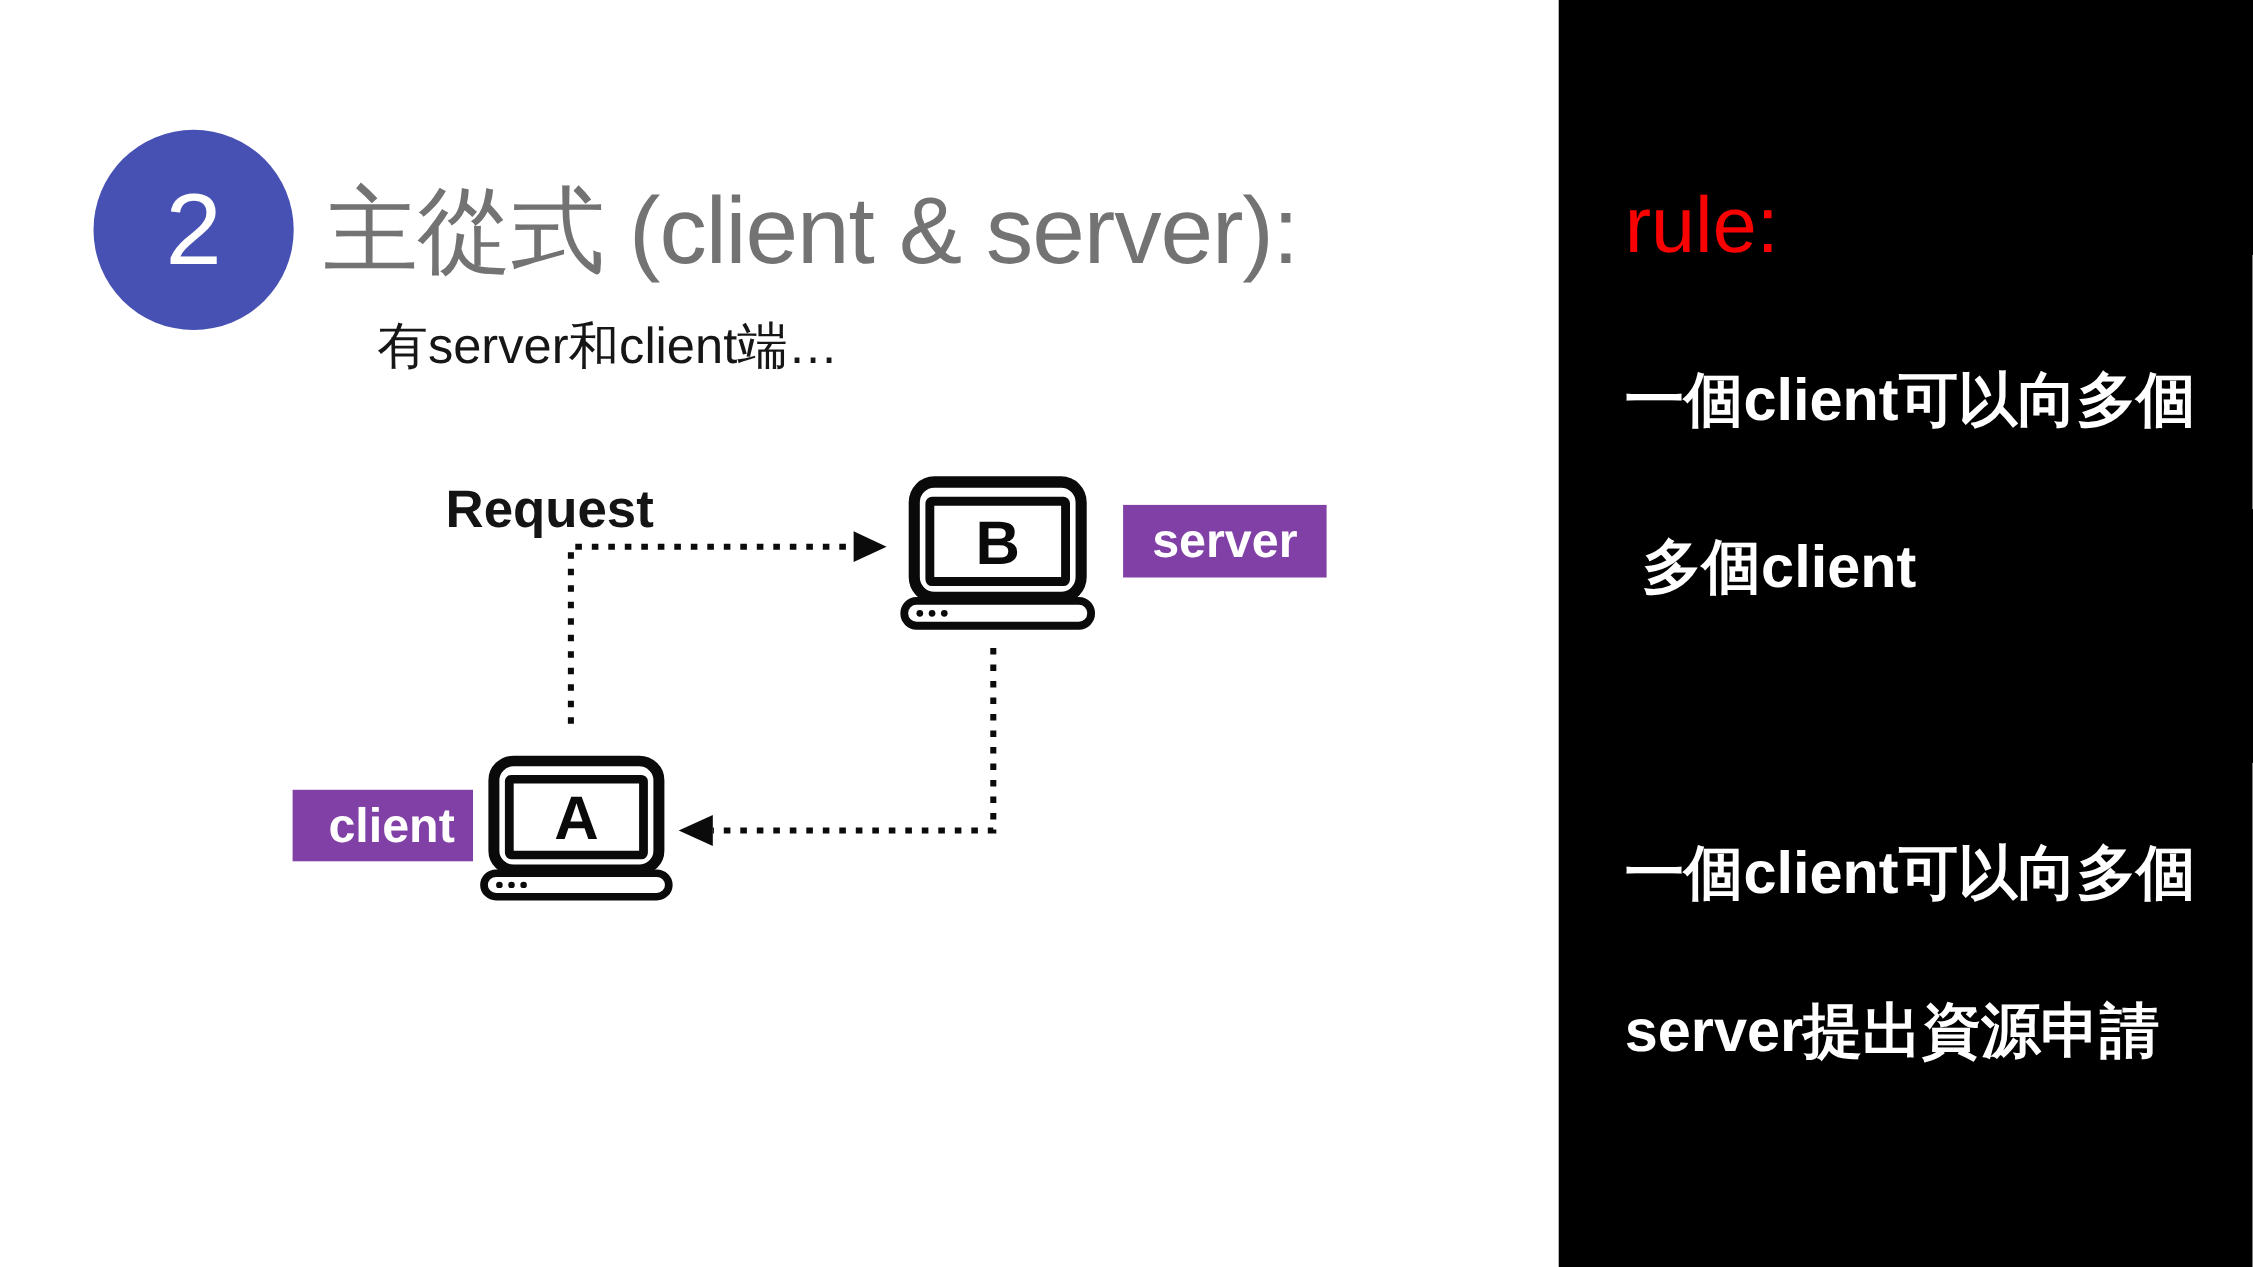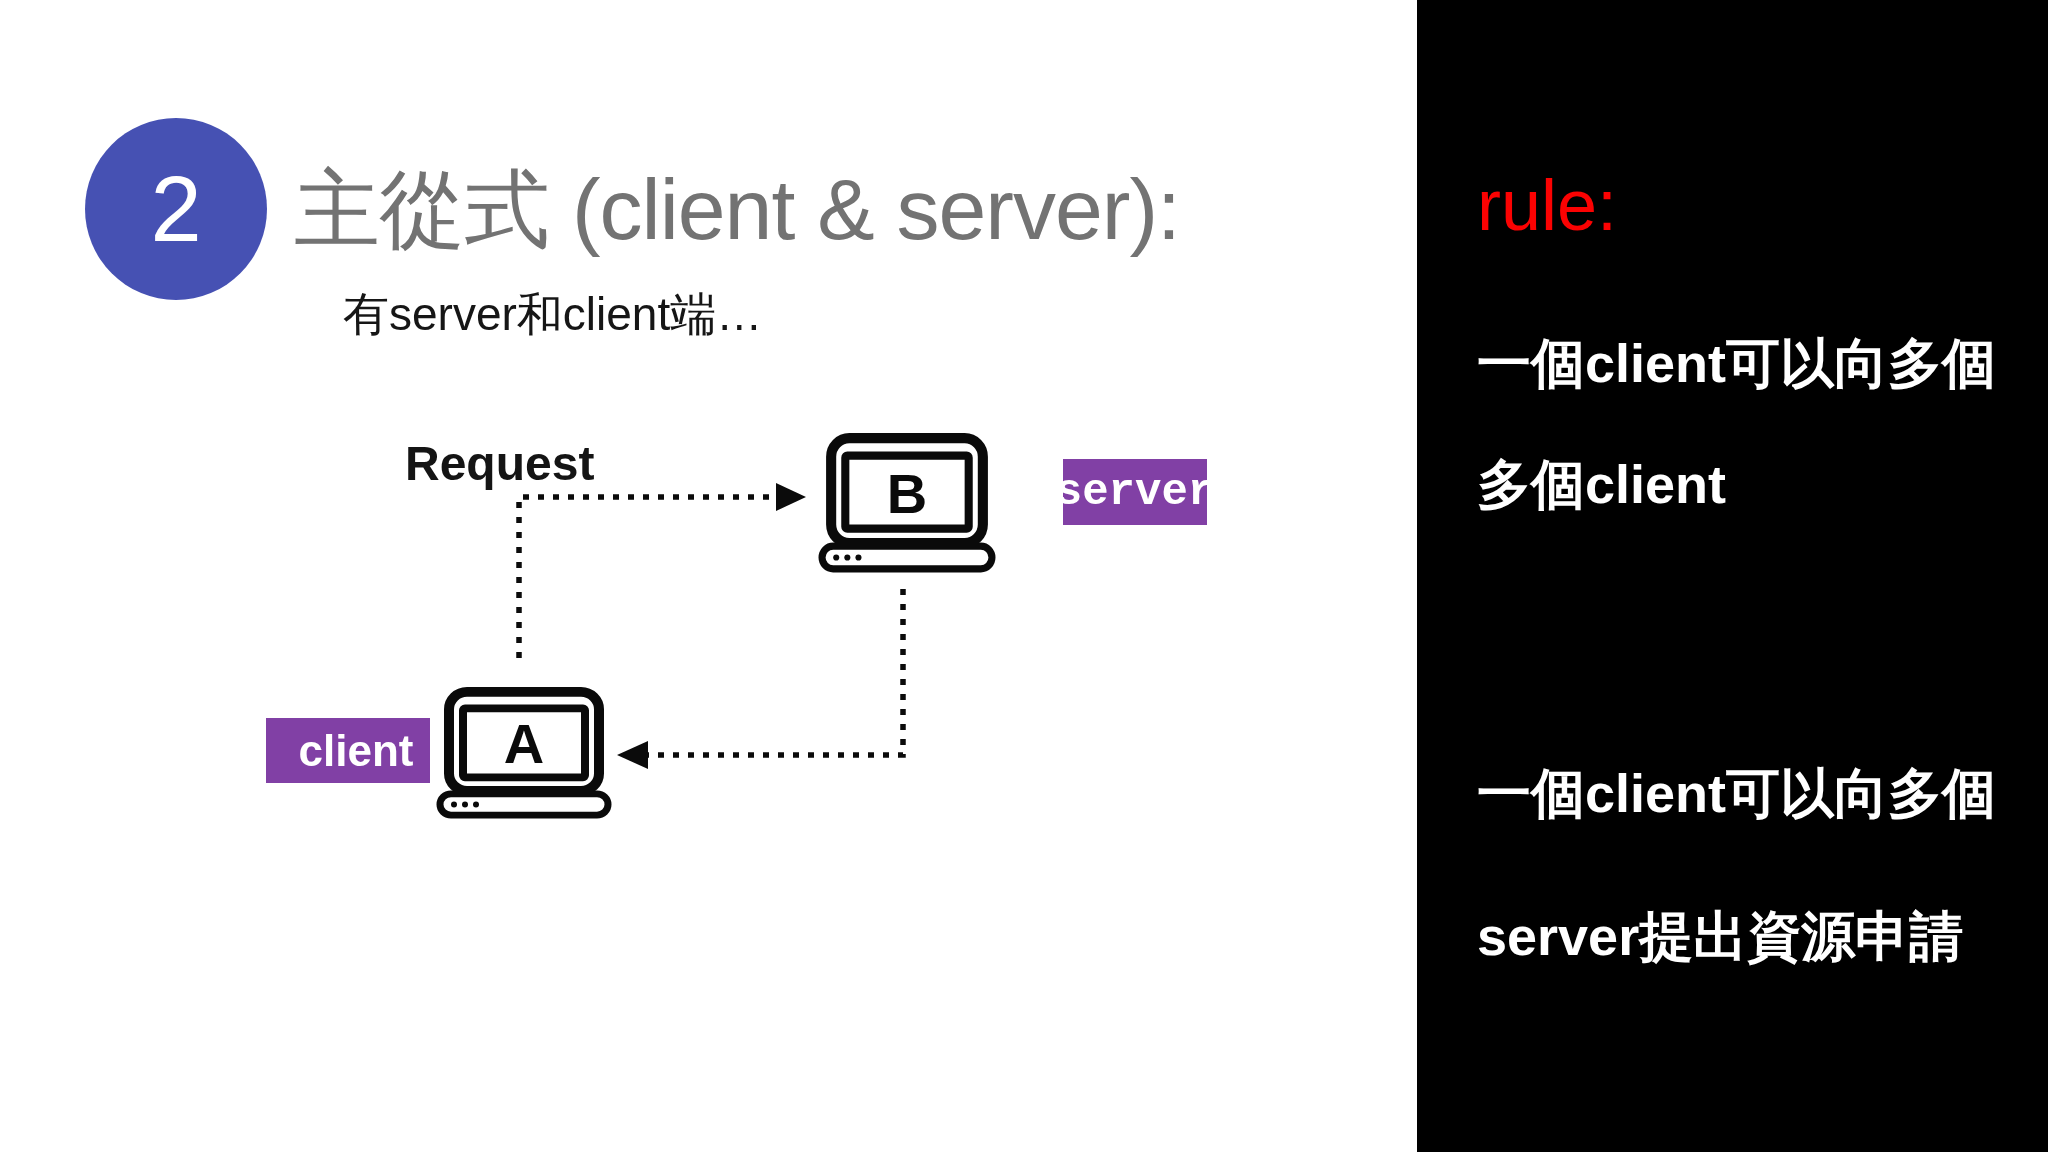"server" .tag-server { font-family: Liberation Mono, monospace -> none; left: 1063px -> 1021px; width: 144px -> 185px }
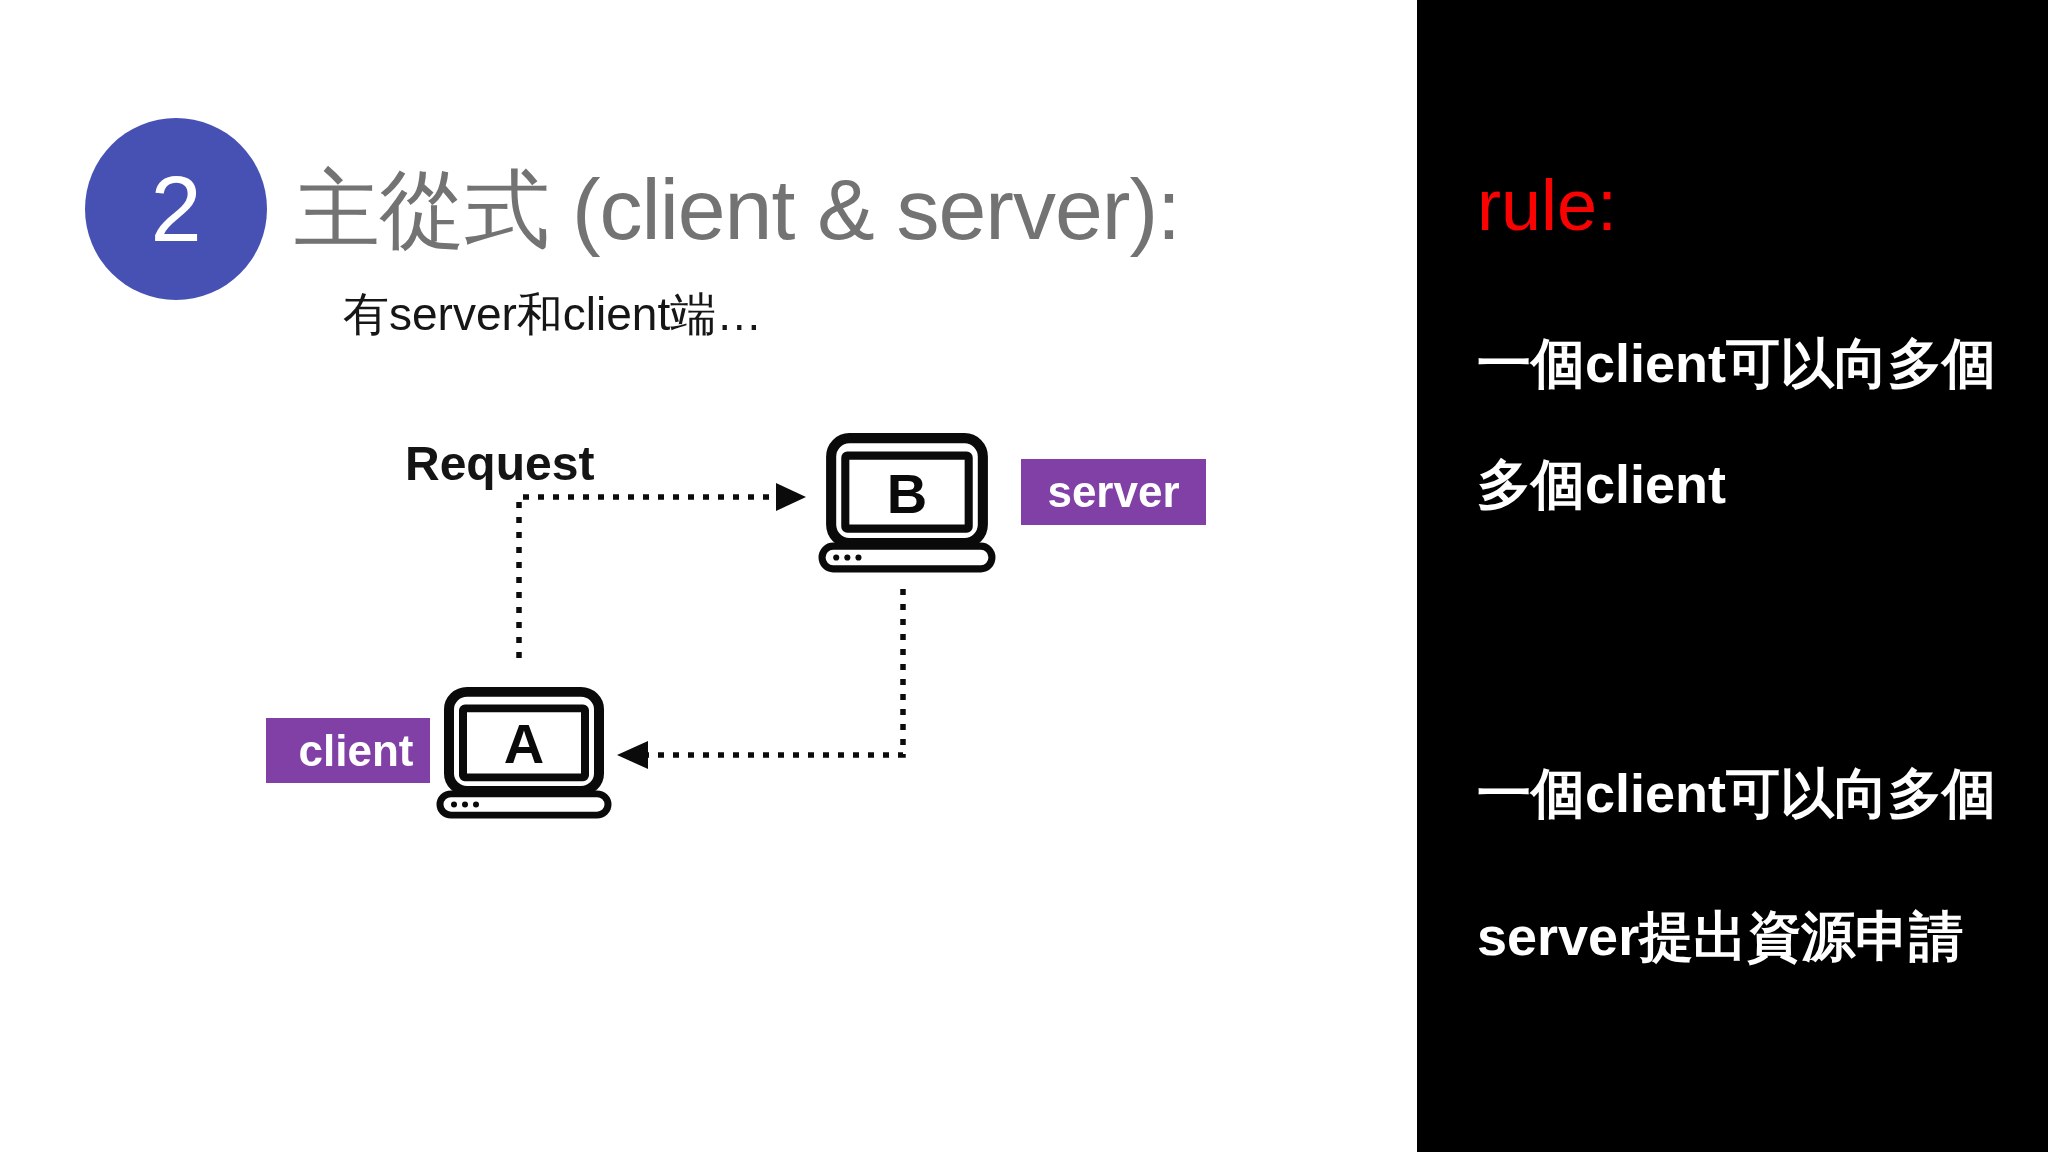"多個client" .rule-line-1 { margin-left: none -> 16px; top: 449px -> 480px }
